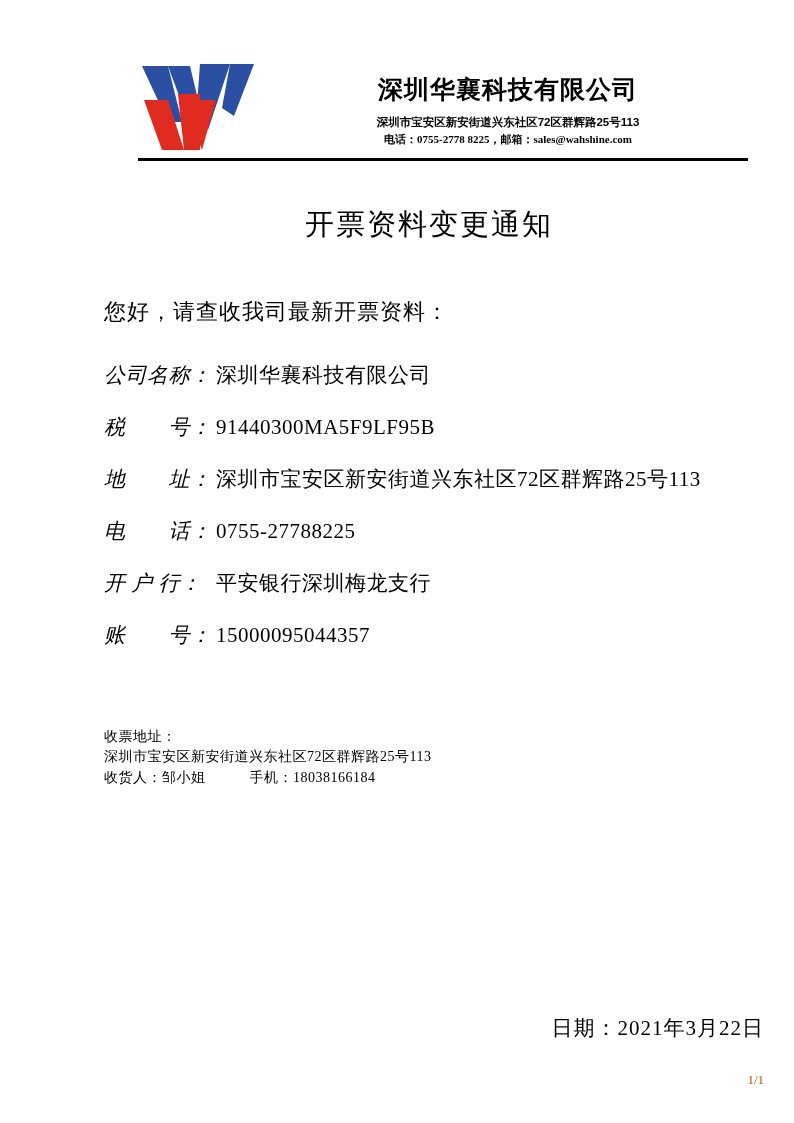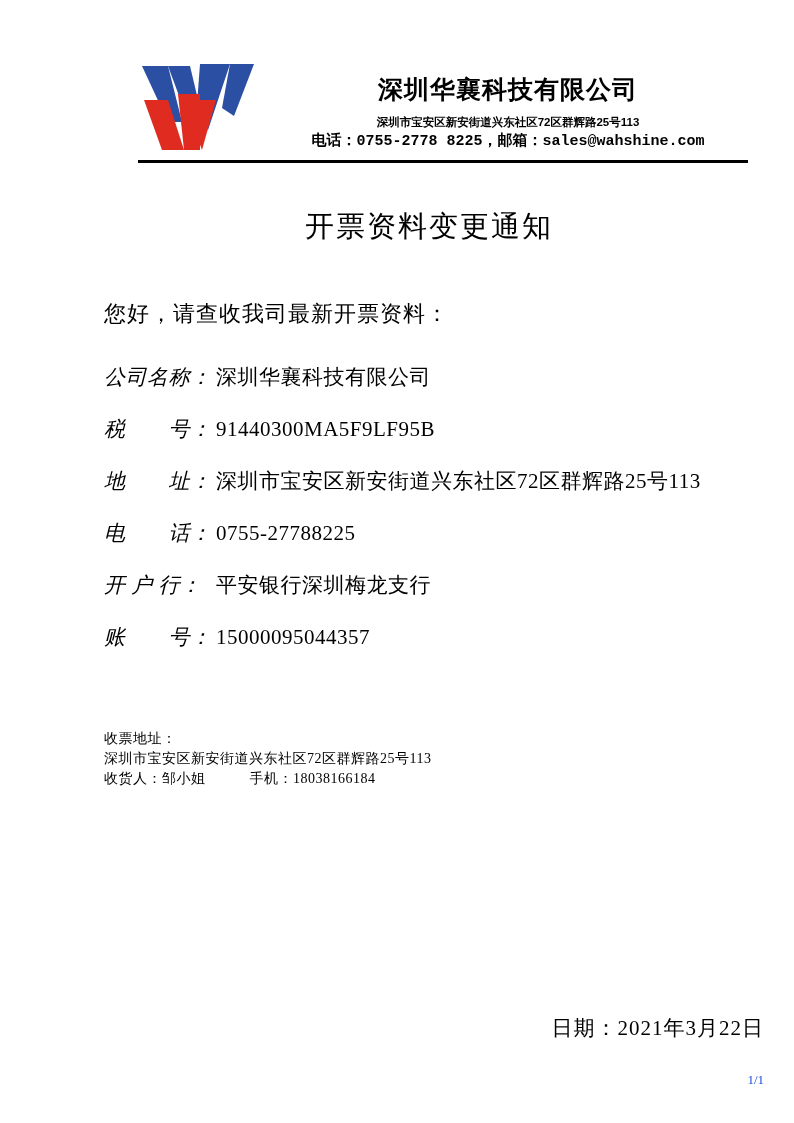"电话：0755-2778 8225，邮箱：sales@wahshine.com" .company-contact { font-family: Liberation Mono, monospace -> Liberation Serif, serif; font-size: 15px -> 11px }
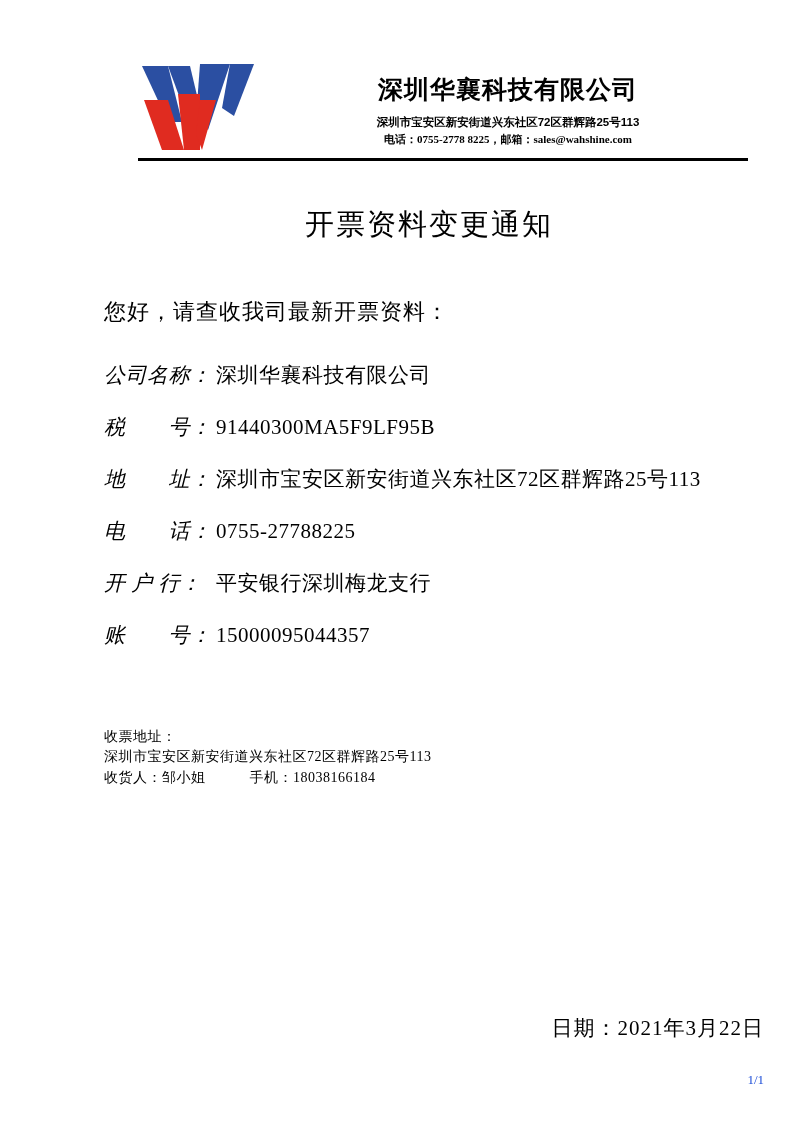"1/1" .page-num { color: #1d4ed8 -> #a16207 }
